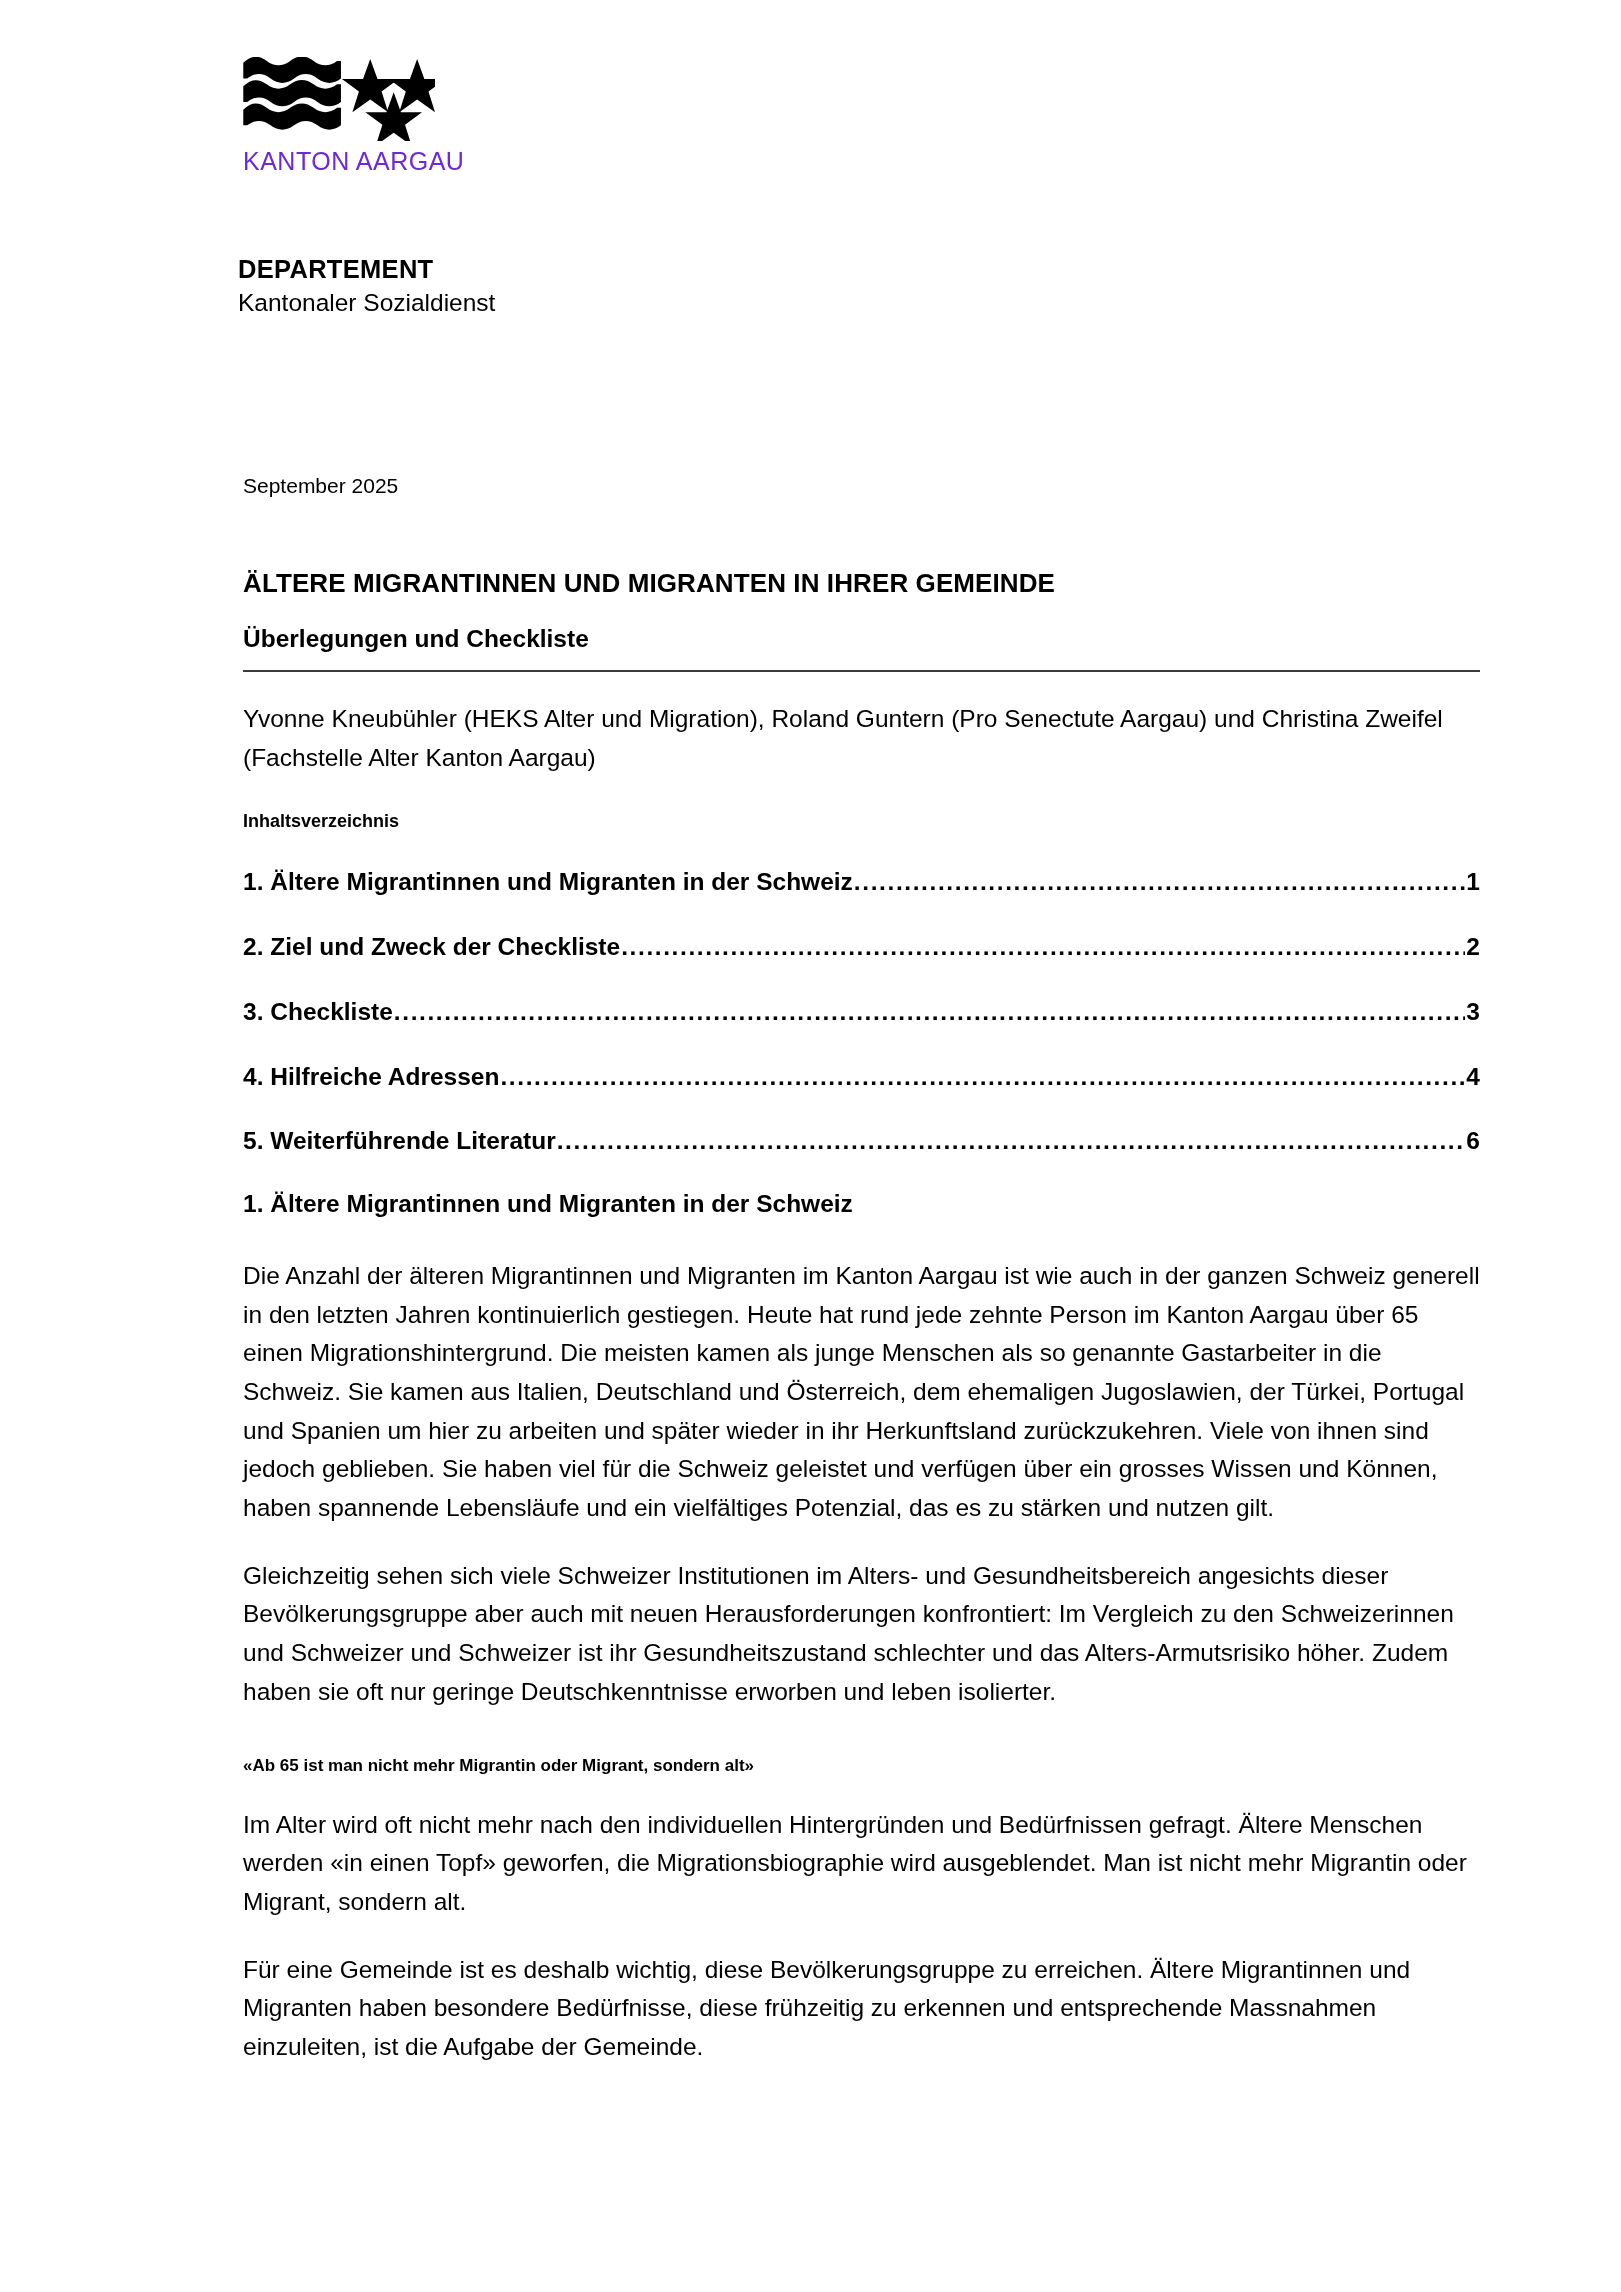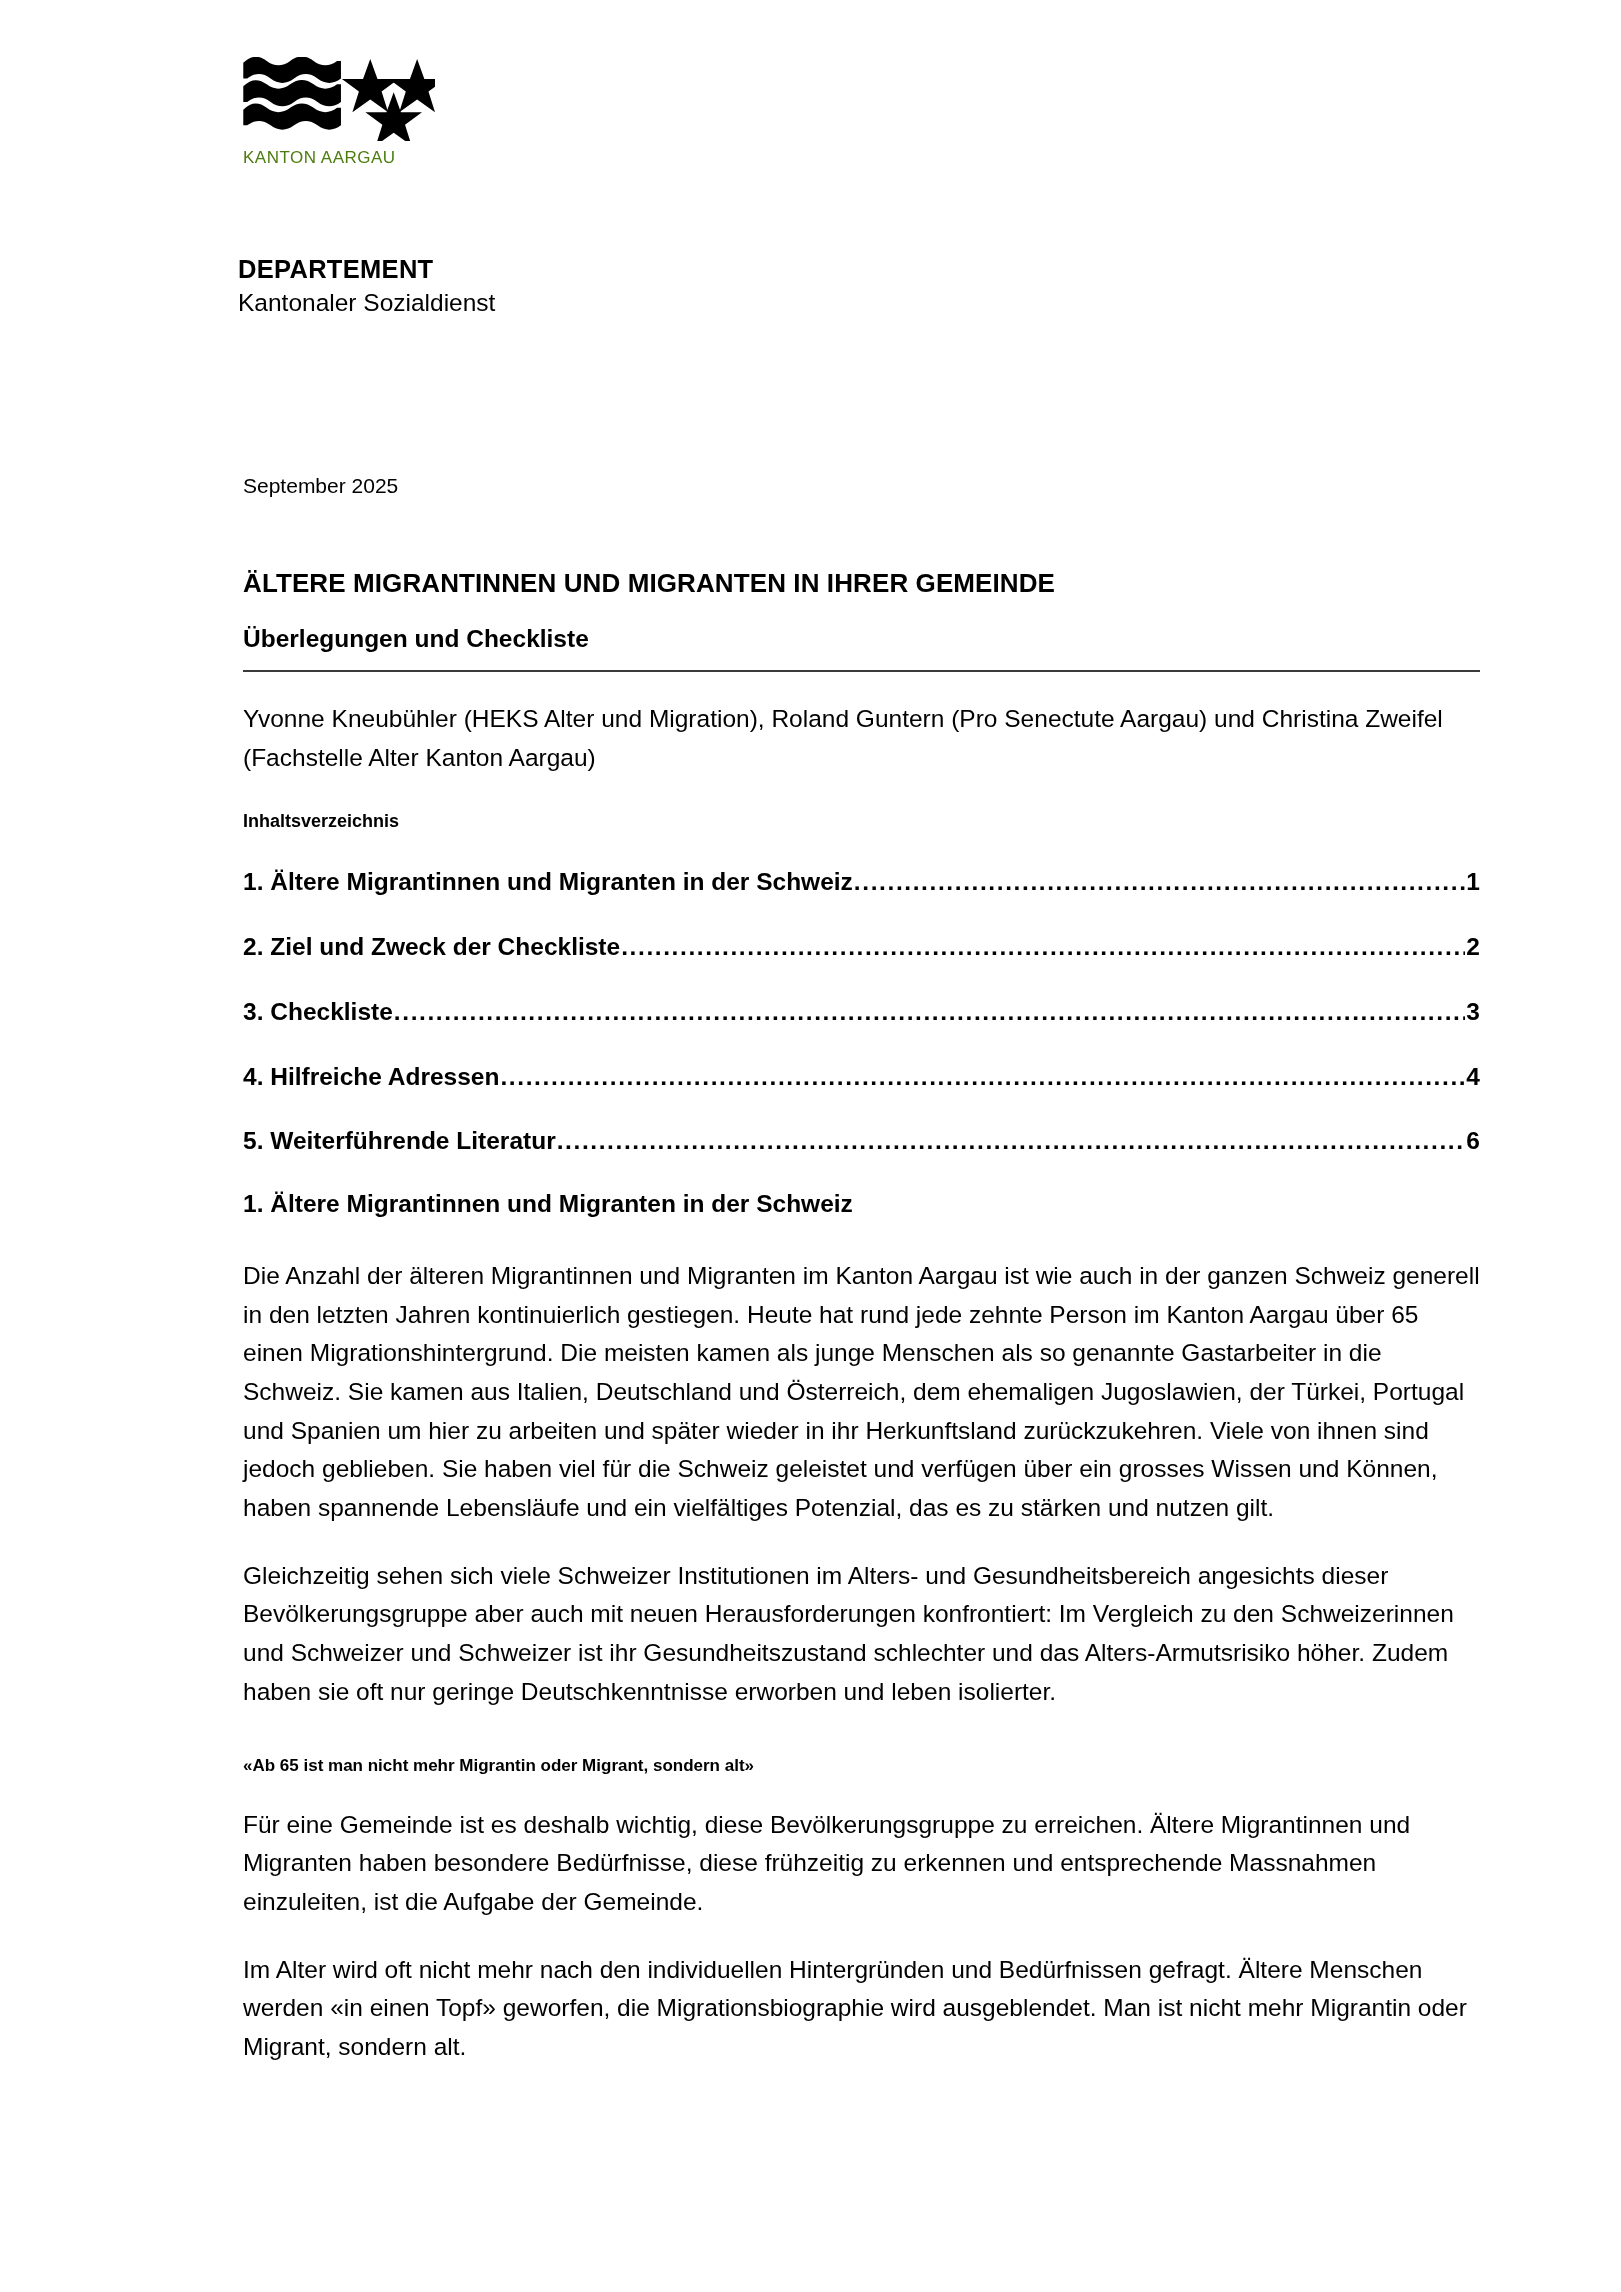"KANTON AARGAU" .logo-wordmark { color: #4d7c0f -> #6d28d9; font-size: 17px -> 25px }
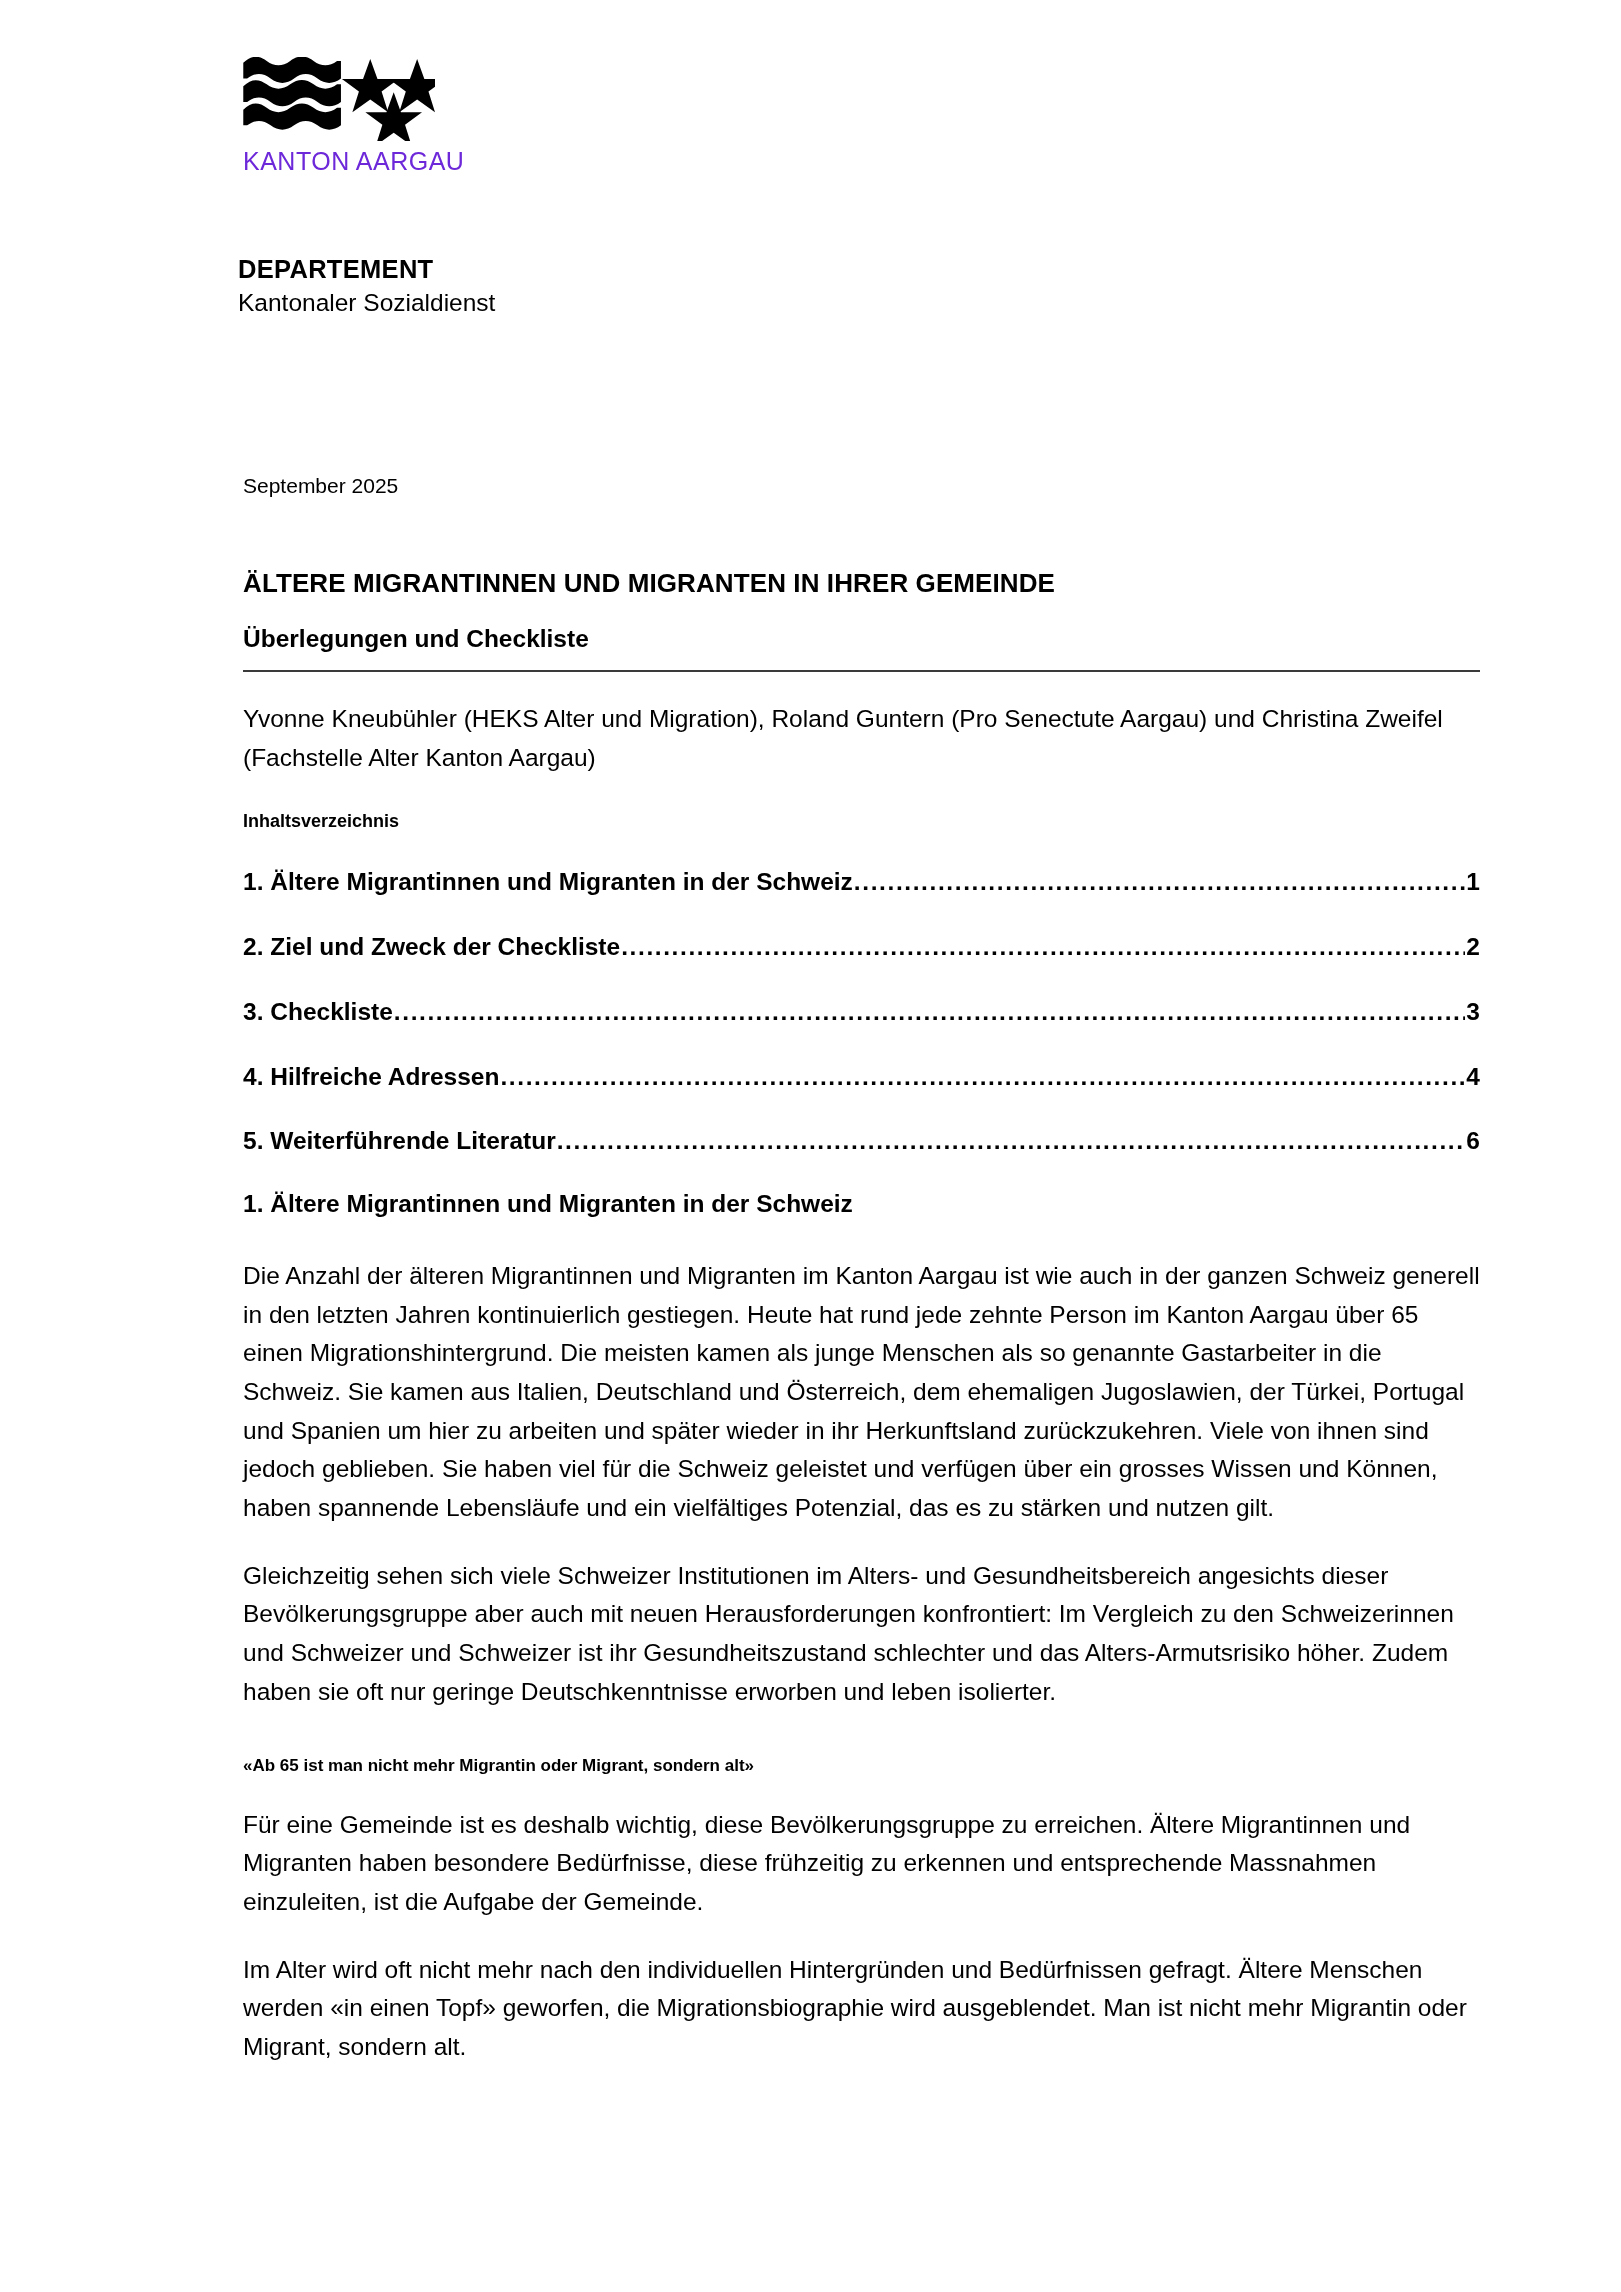"Für eine Gemeinde ist es" p.para { order: before "Im Alter wird oft nicht" -> after "Im Alter wird oft nicht" }
